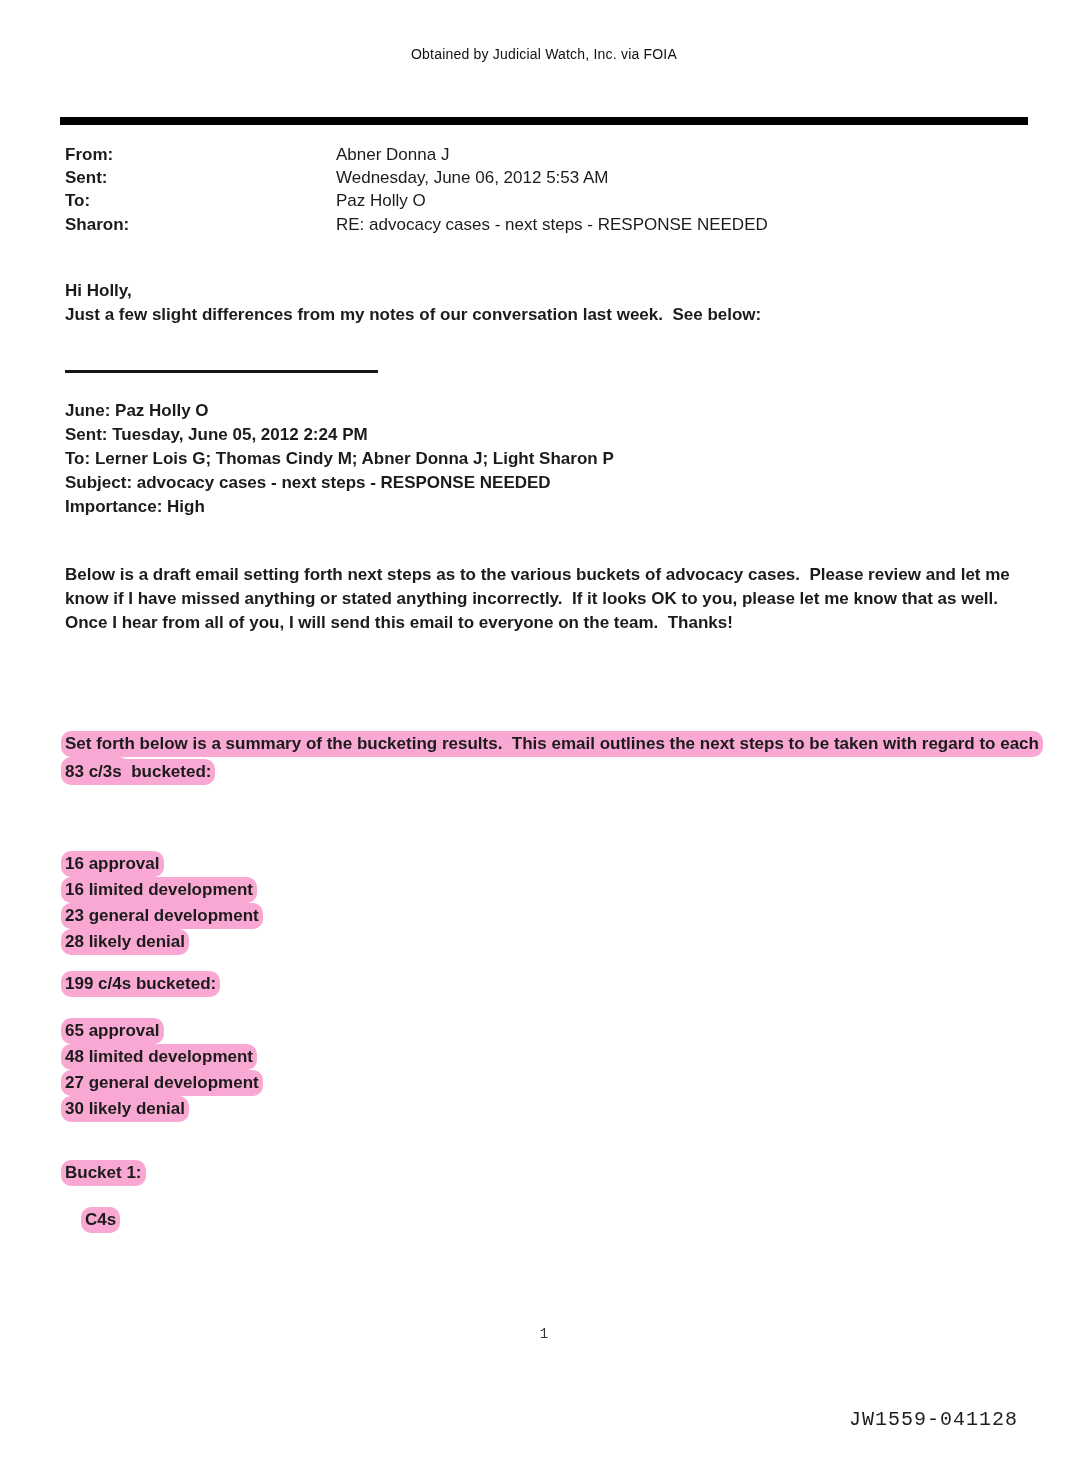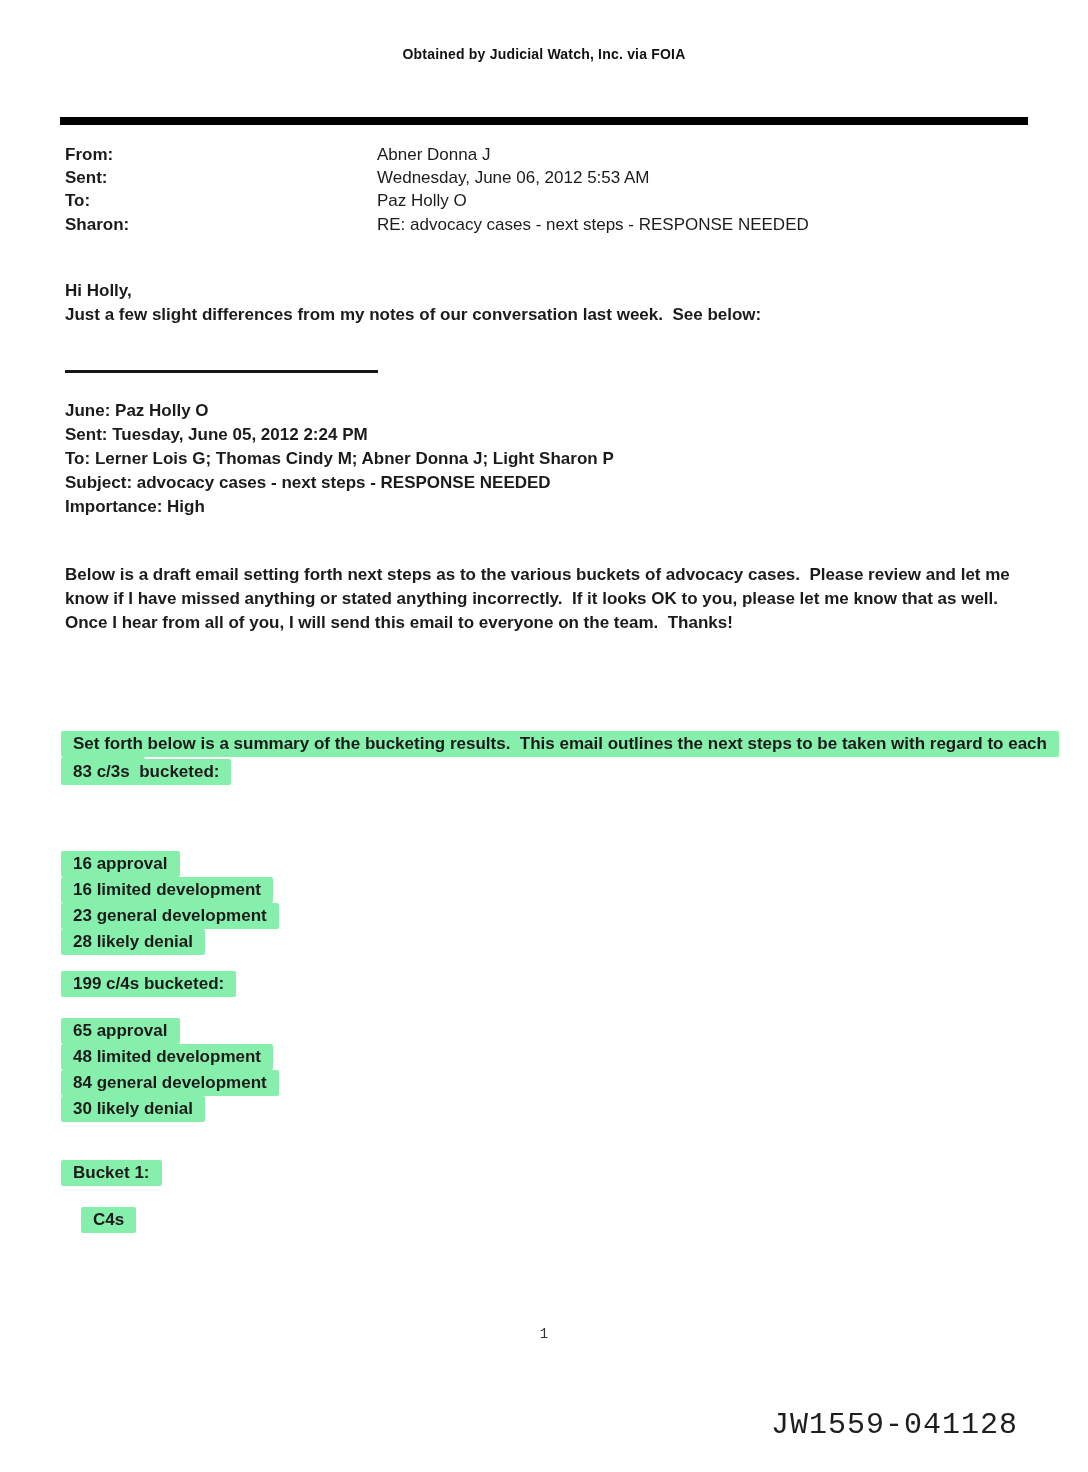"Obtained by Judicial Watch, Inc." .watermark { font-weight: 700 -> 400 }
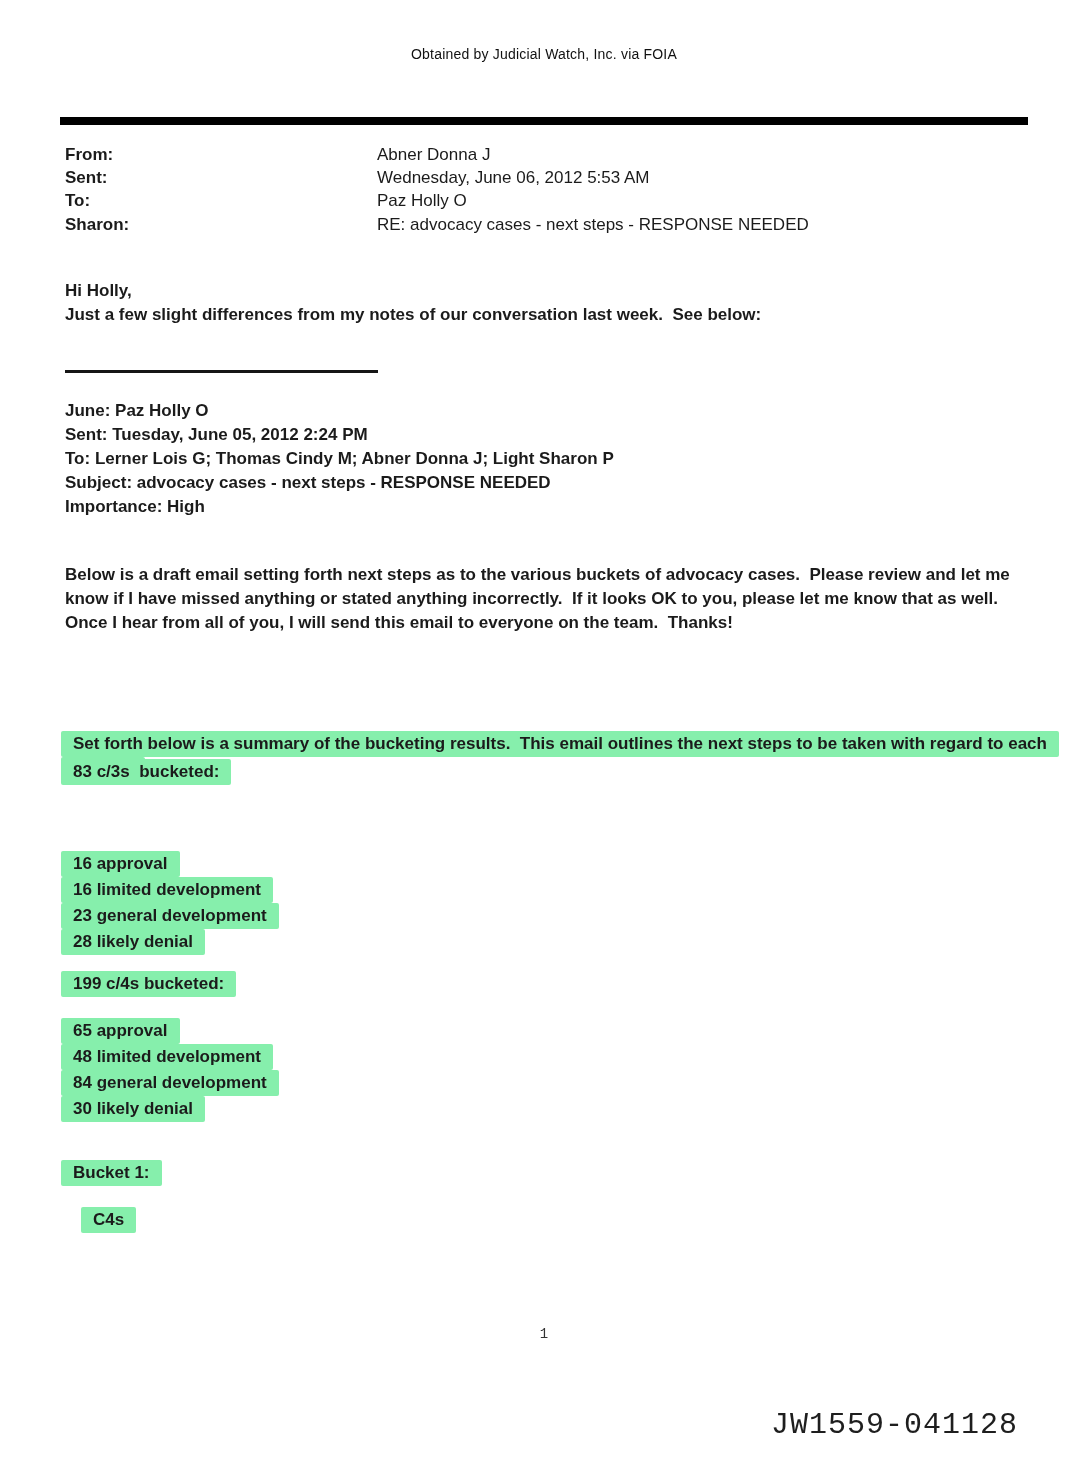"From:" .hdr-row { gap: 41px -> none }
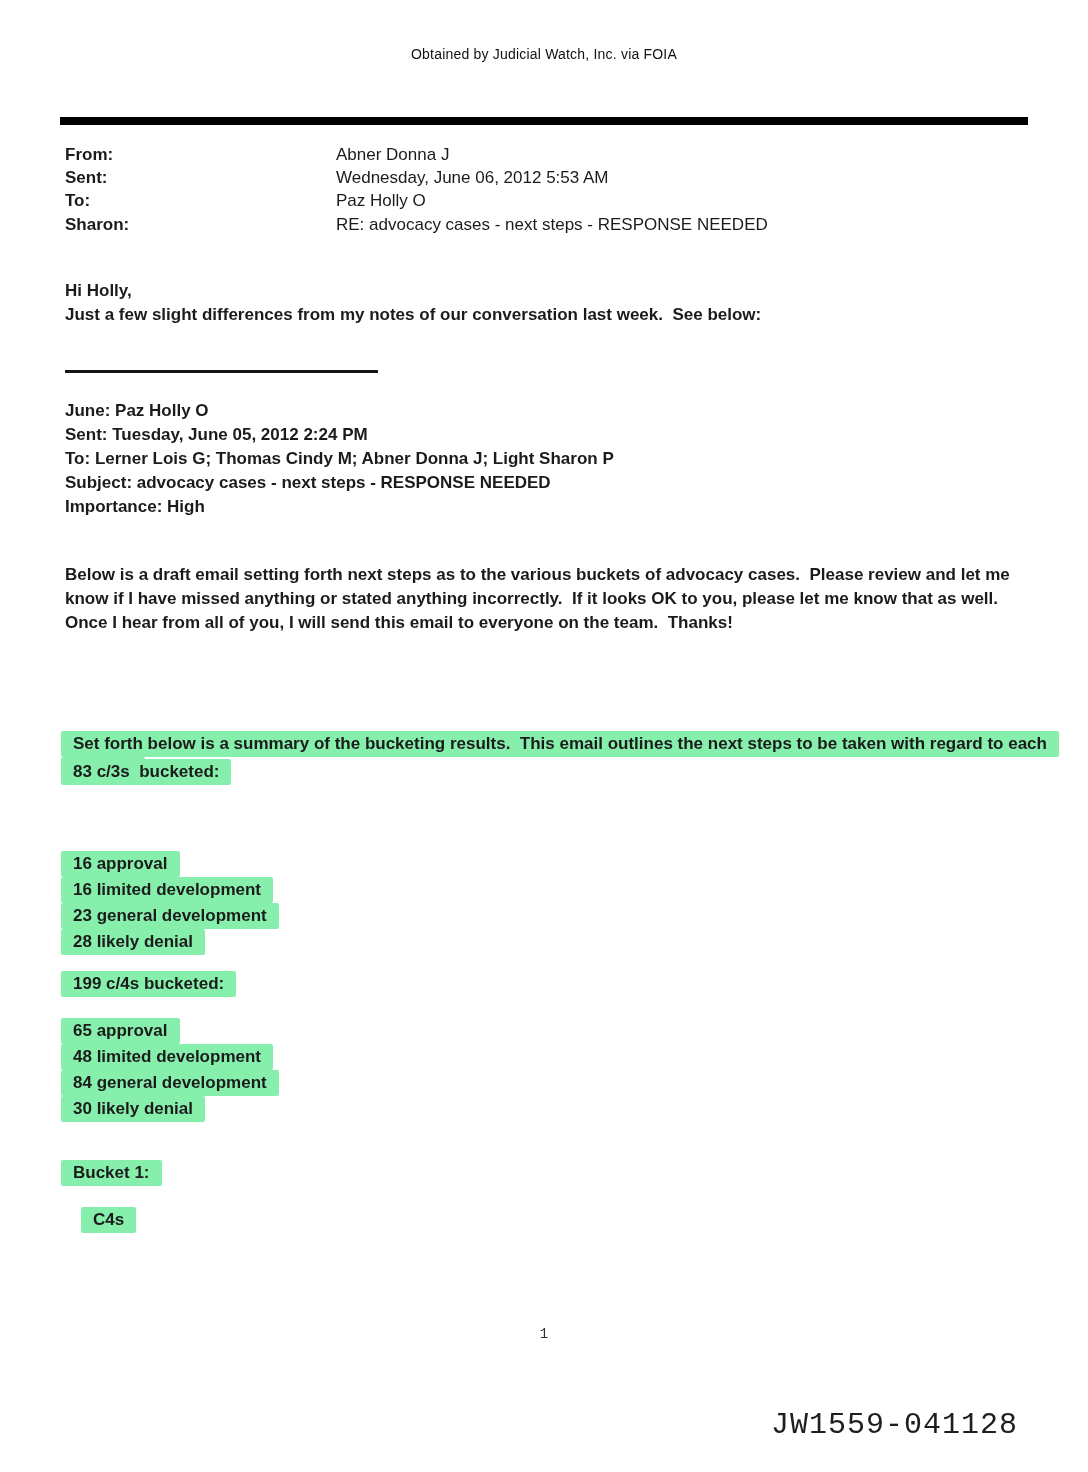"Set forth below is a" .hl { background: #86efac -> #f9a8d4; border-radius: 2px -> 10px; padding: 1px 12px -> 1px 4px }
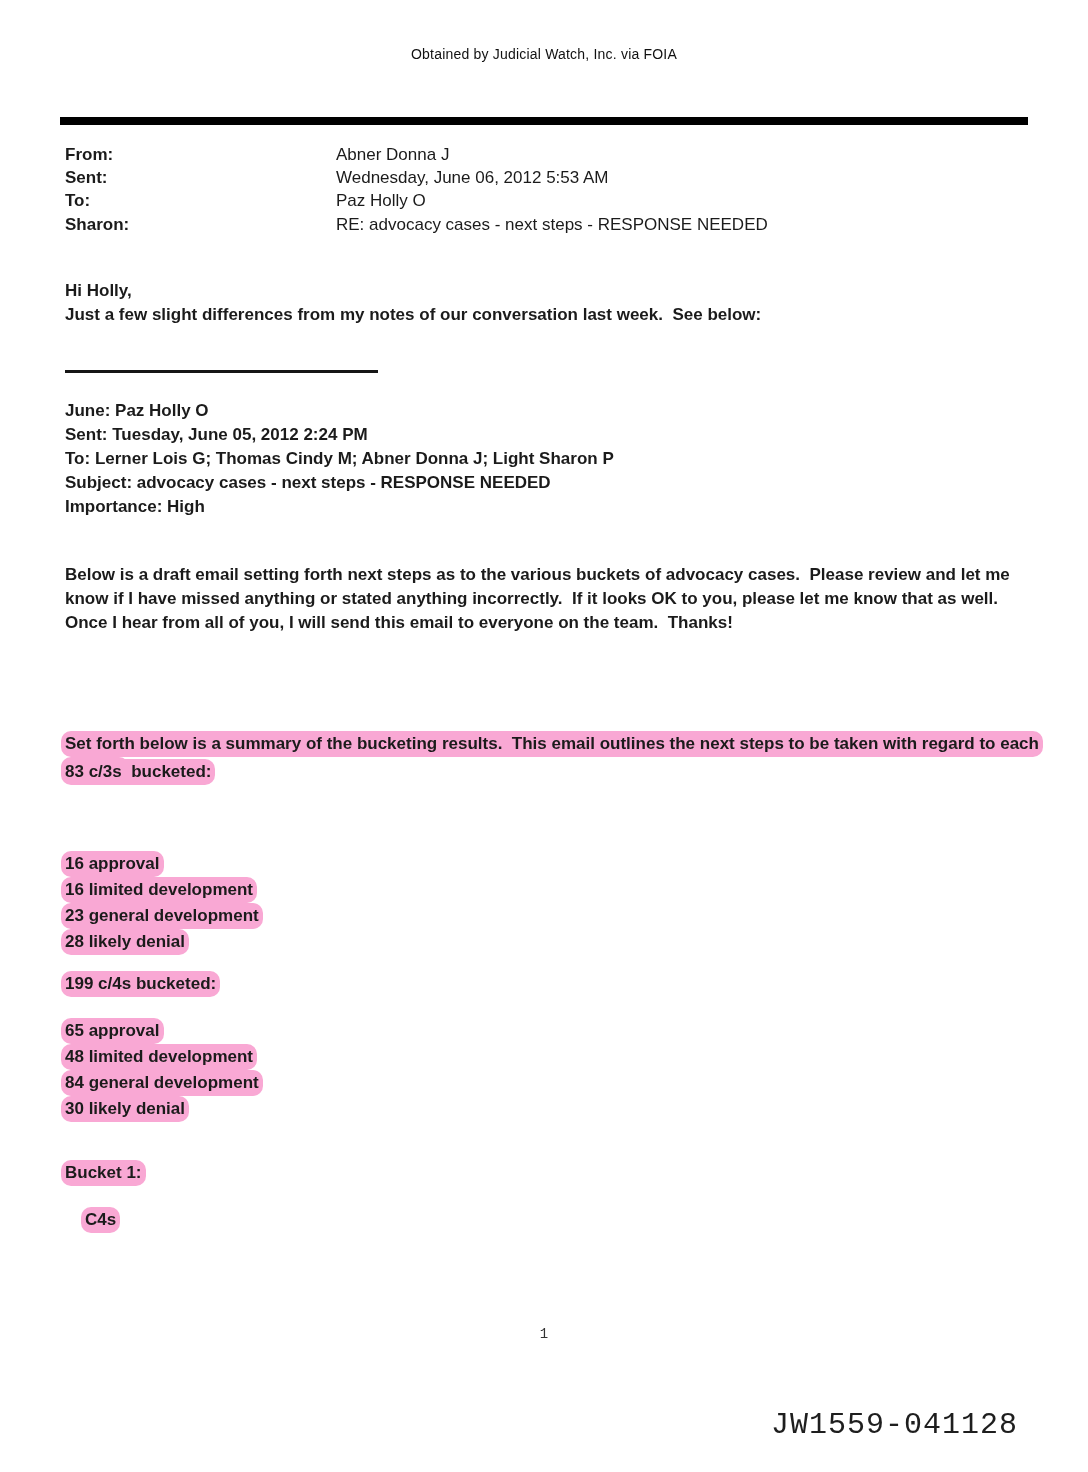"84 general development" div.line { text: 84 -> 27 }
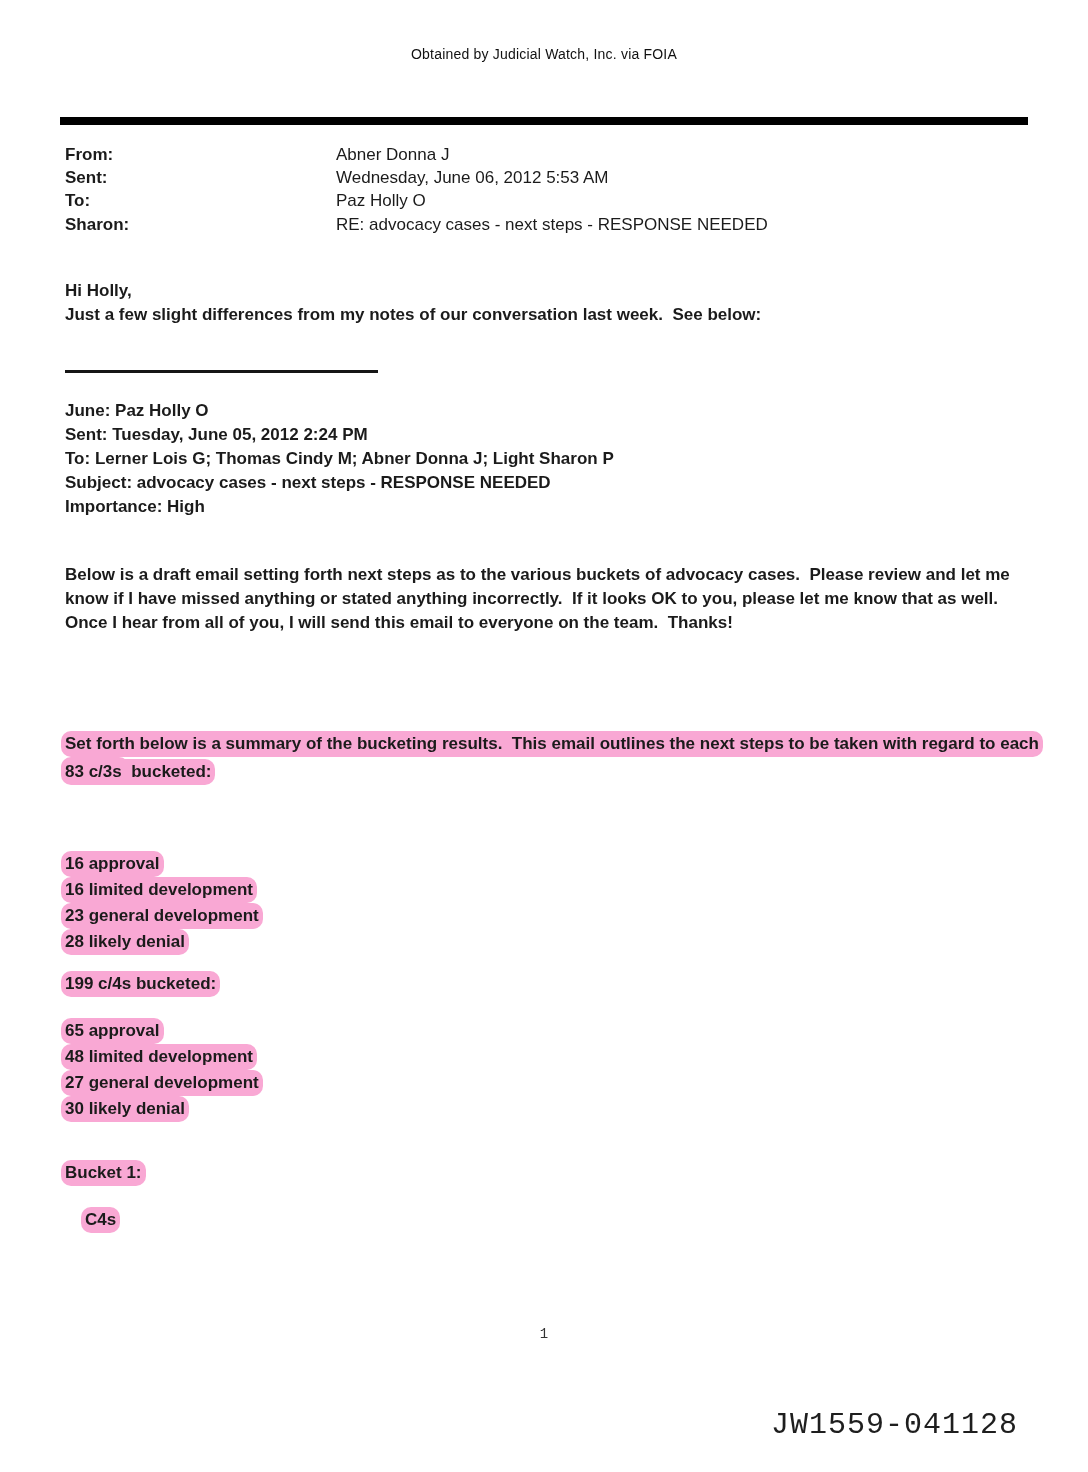"JW1559-041128" .doc-id { font-size: 30px -> 20px }
